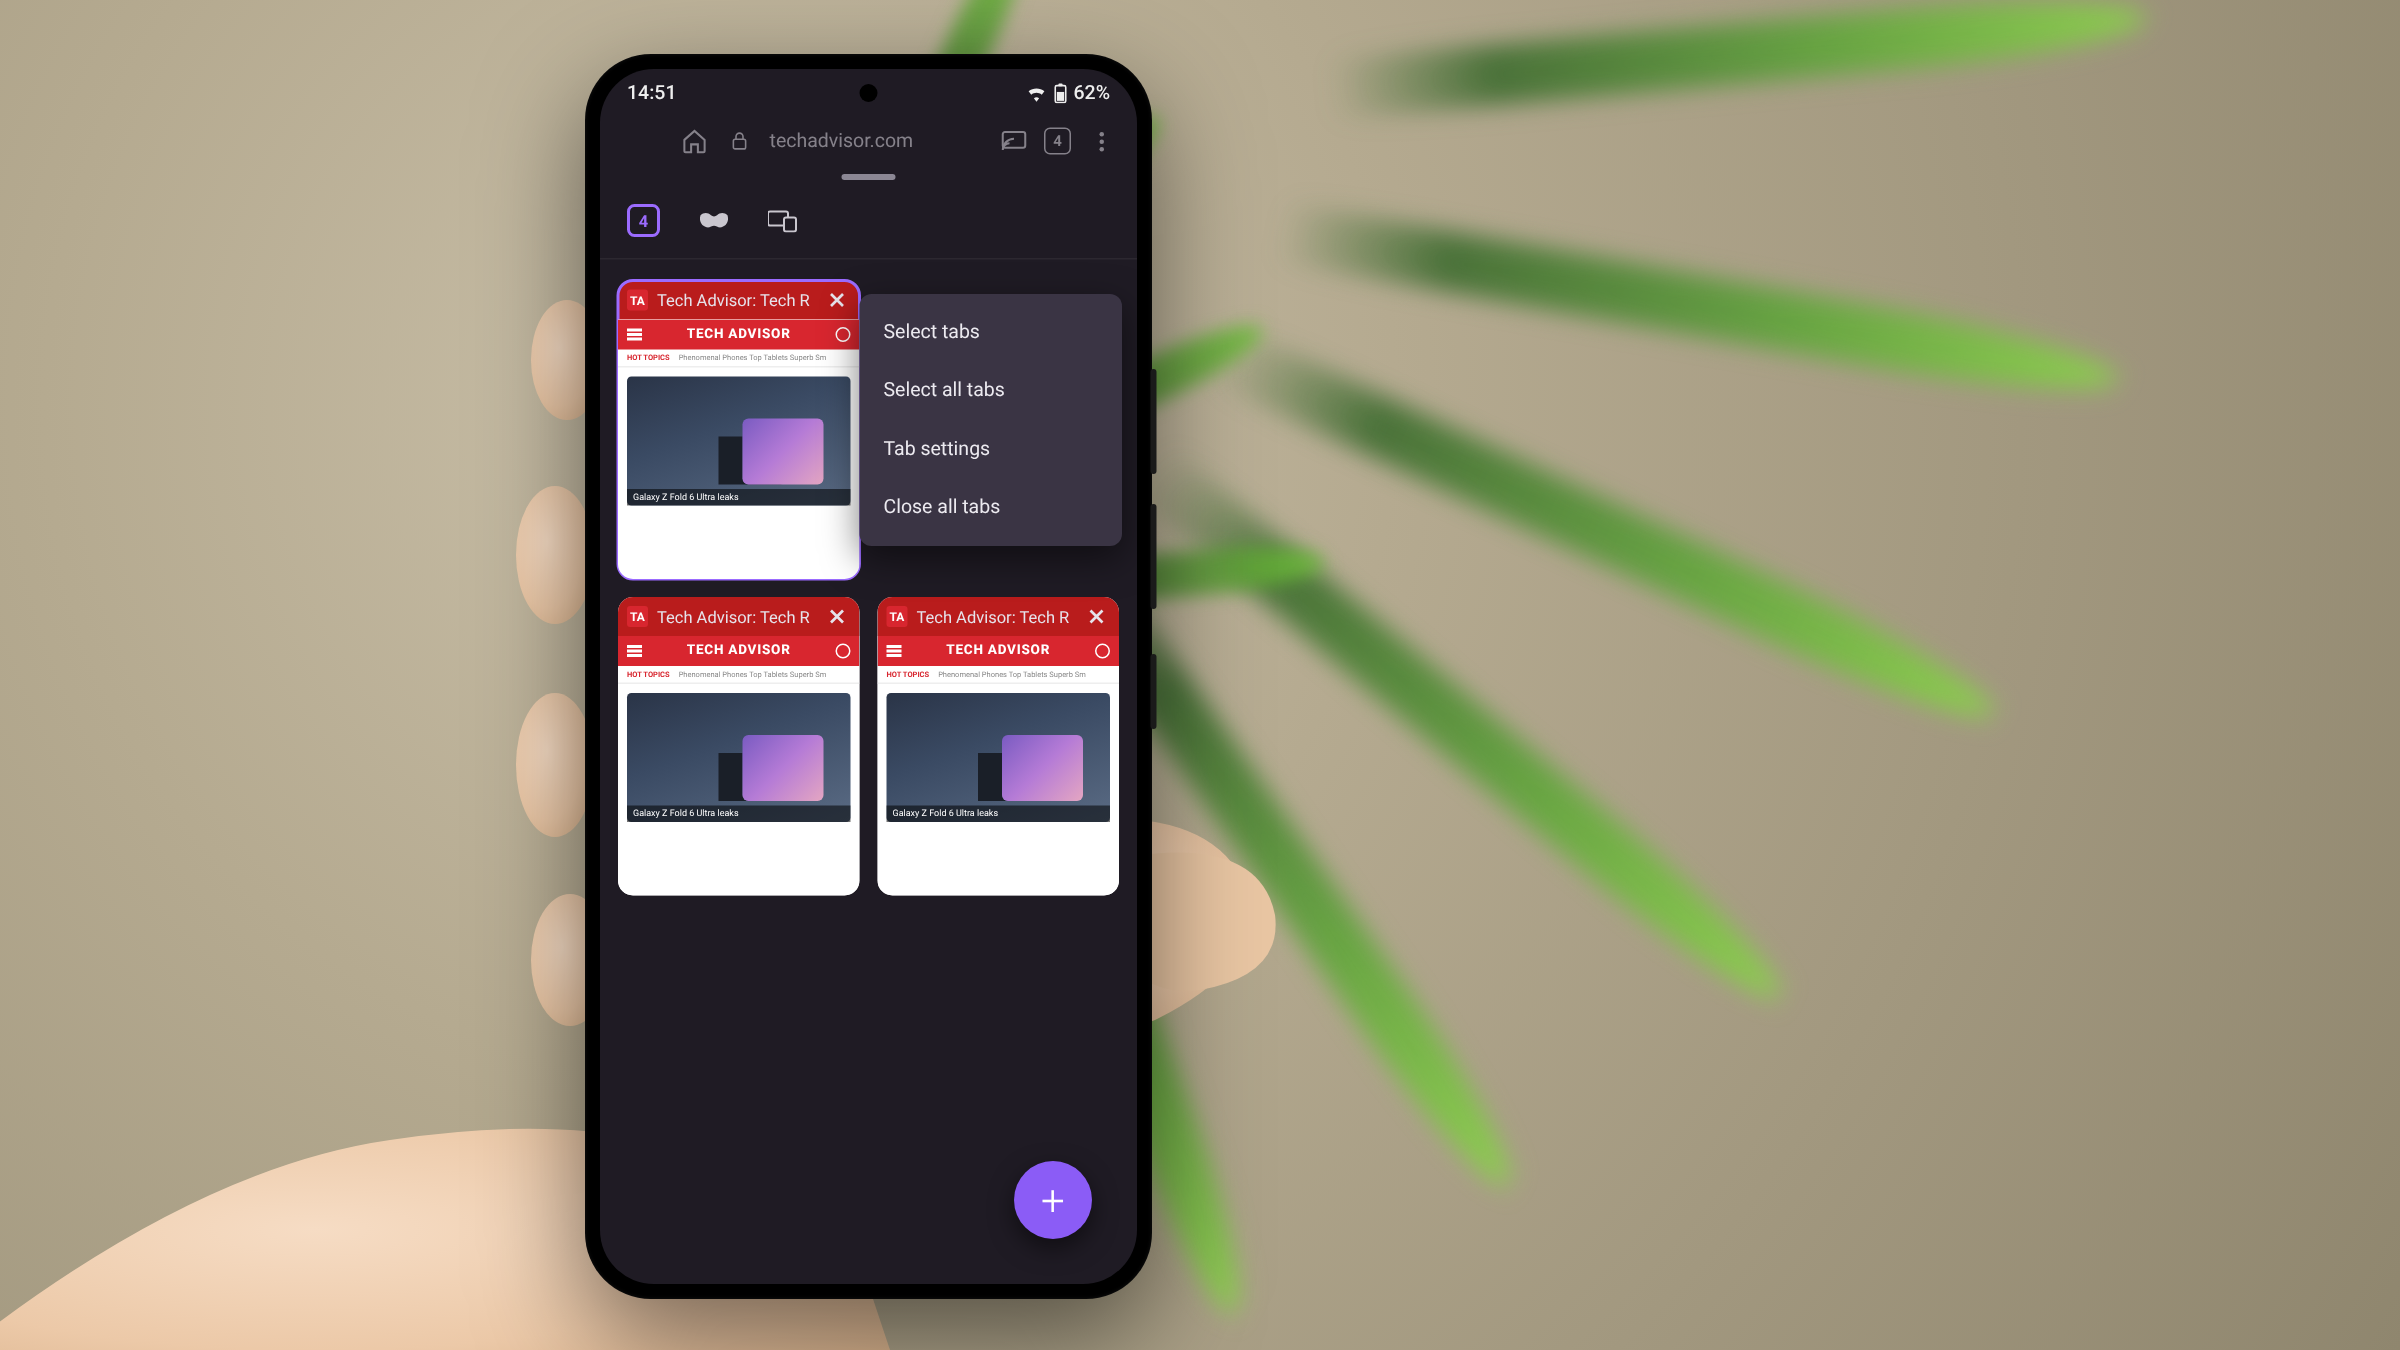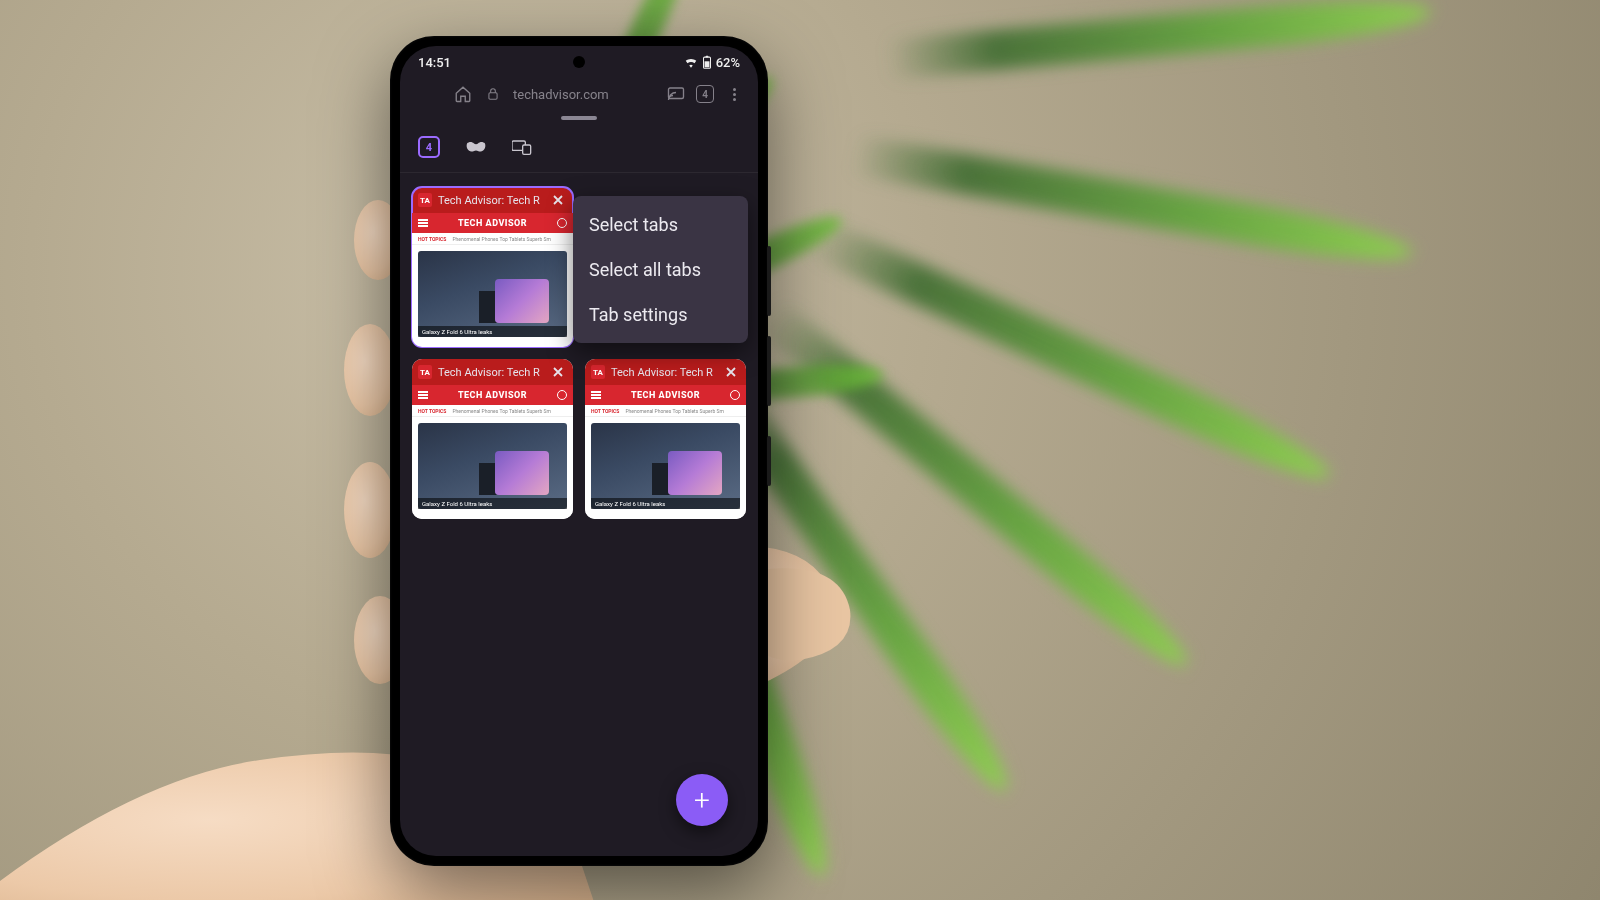"TECH ADVISOR" .tab-thumb { height: 134px -> 173px }
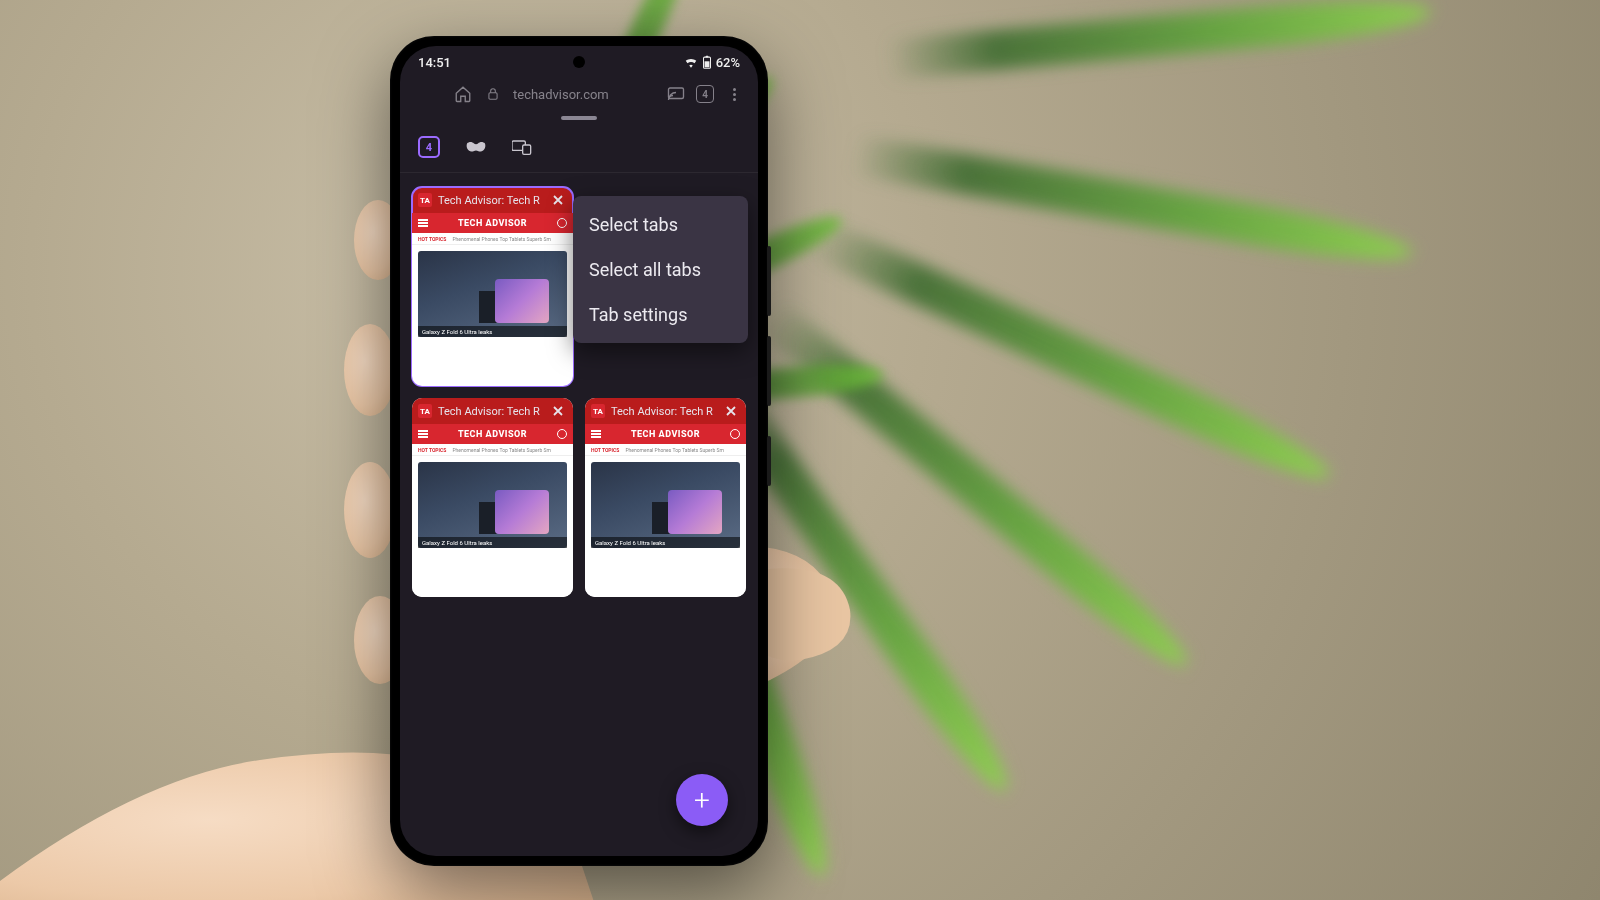"Select tabs" .popup-menu .item { font-size: 18px -> 13px }
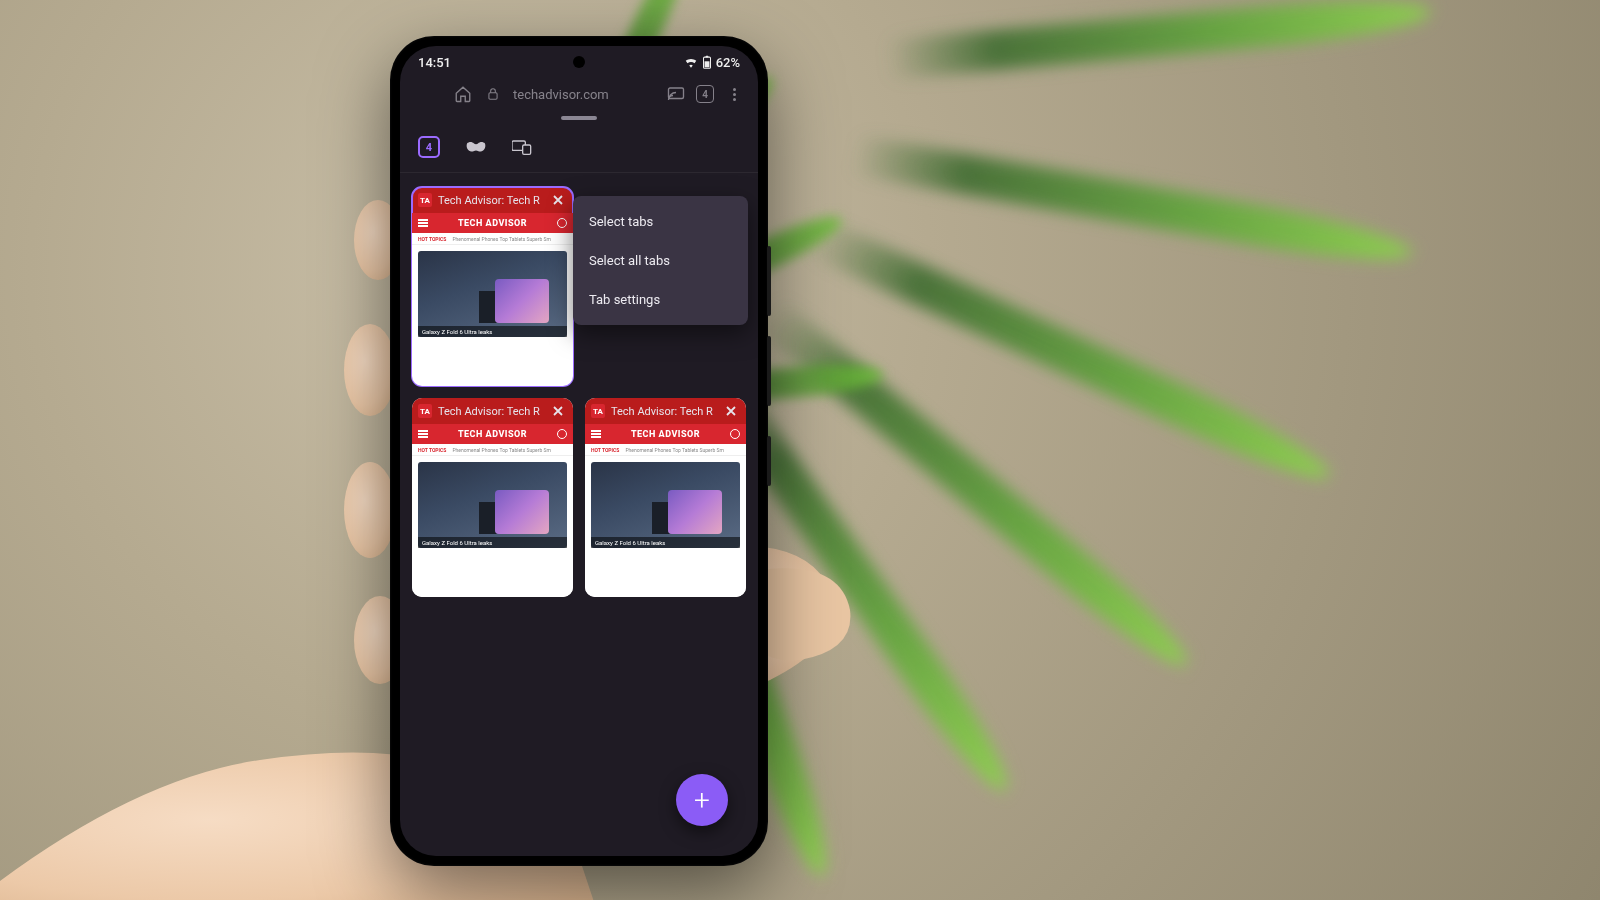"Close all tabs" div.item { html: none -> <div>Close all tabs</div> }
